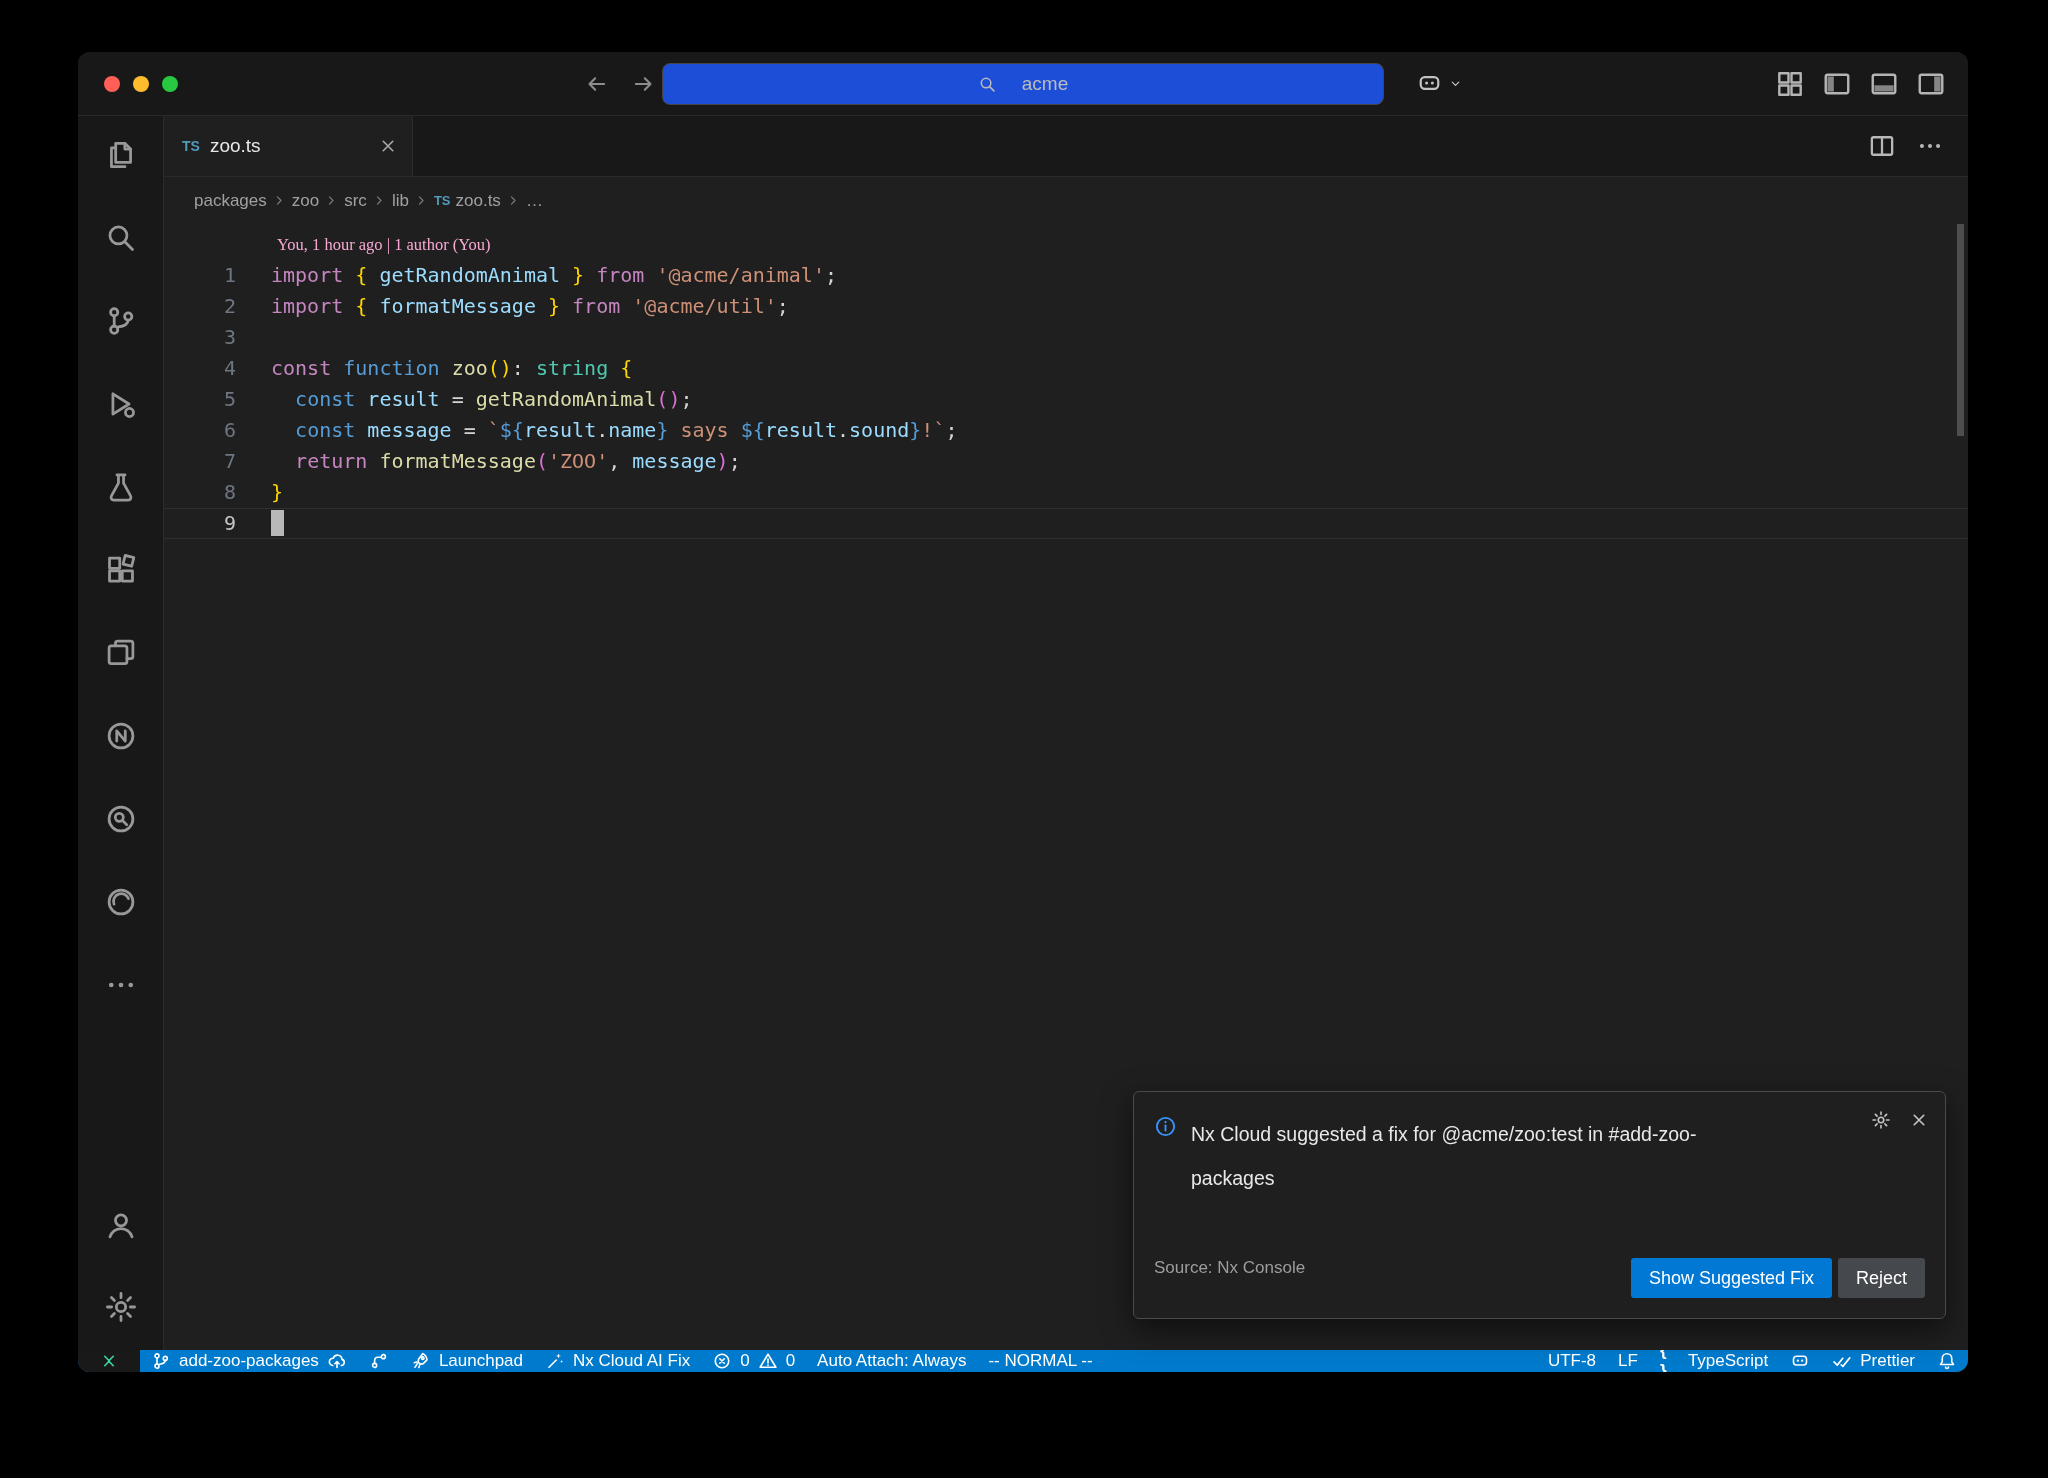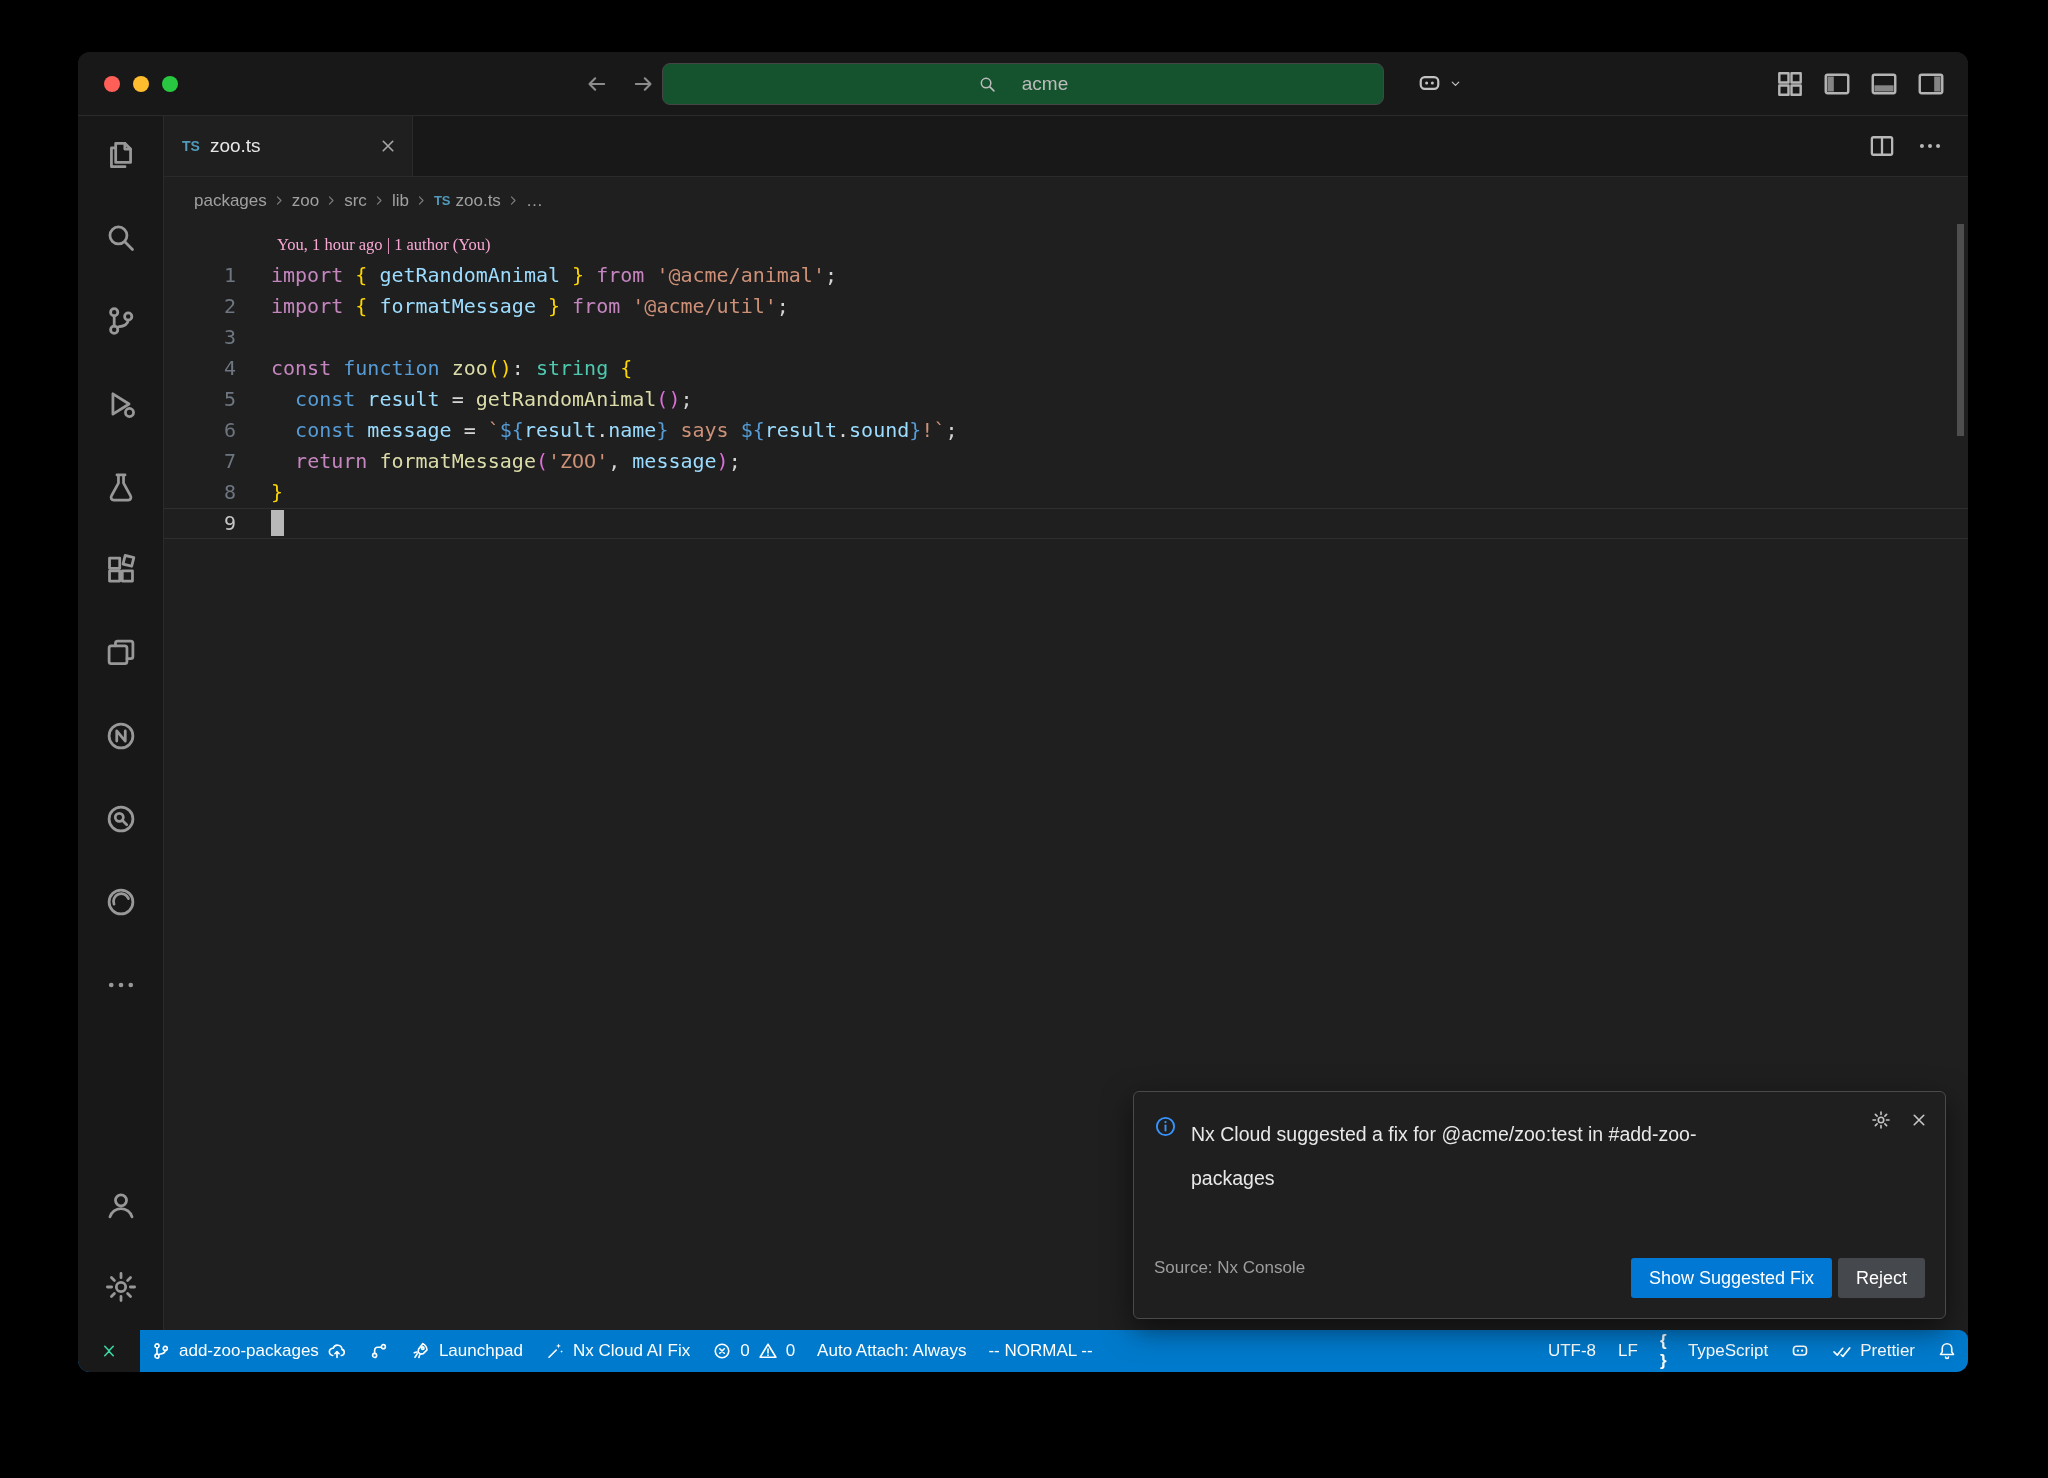"acme" .search-box { background: #14532d -> #1d4ed8 }
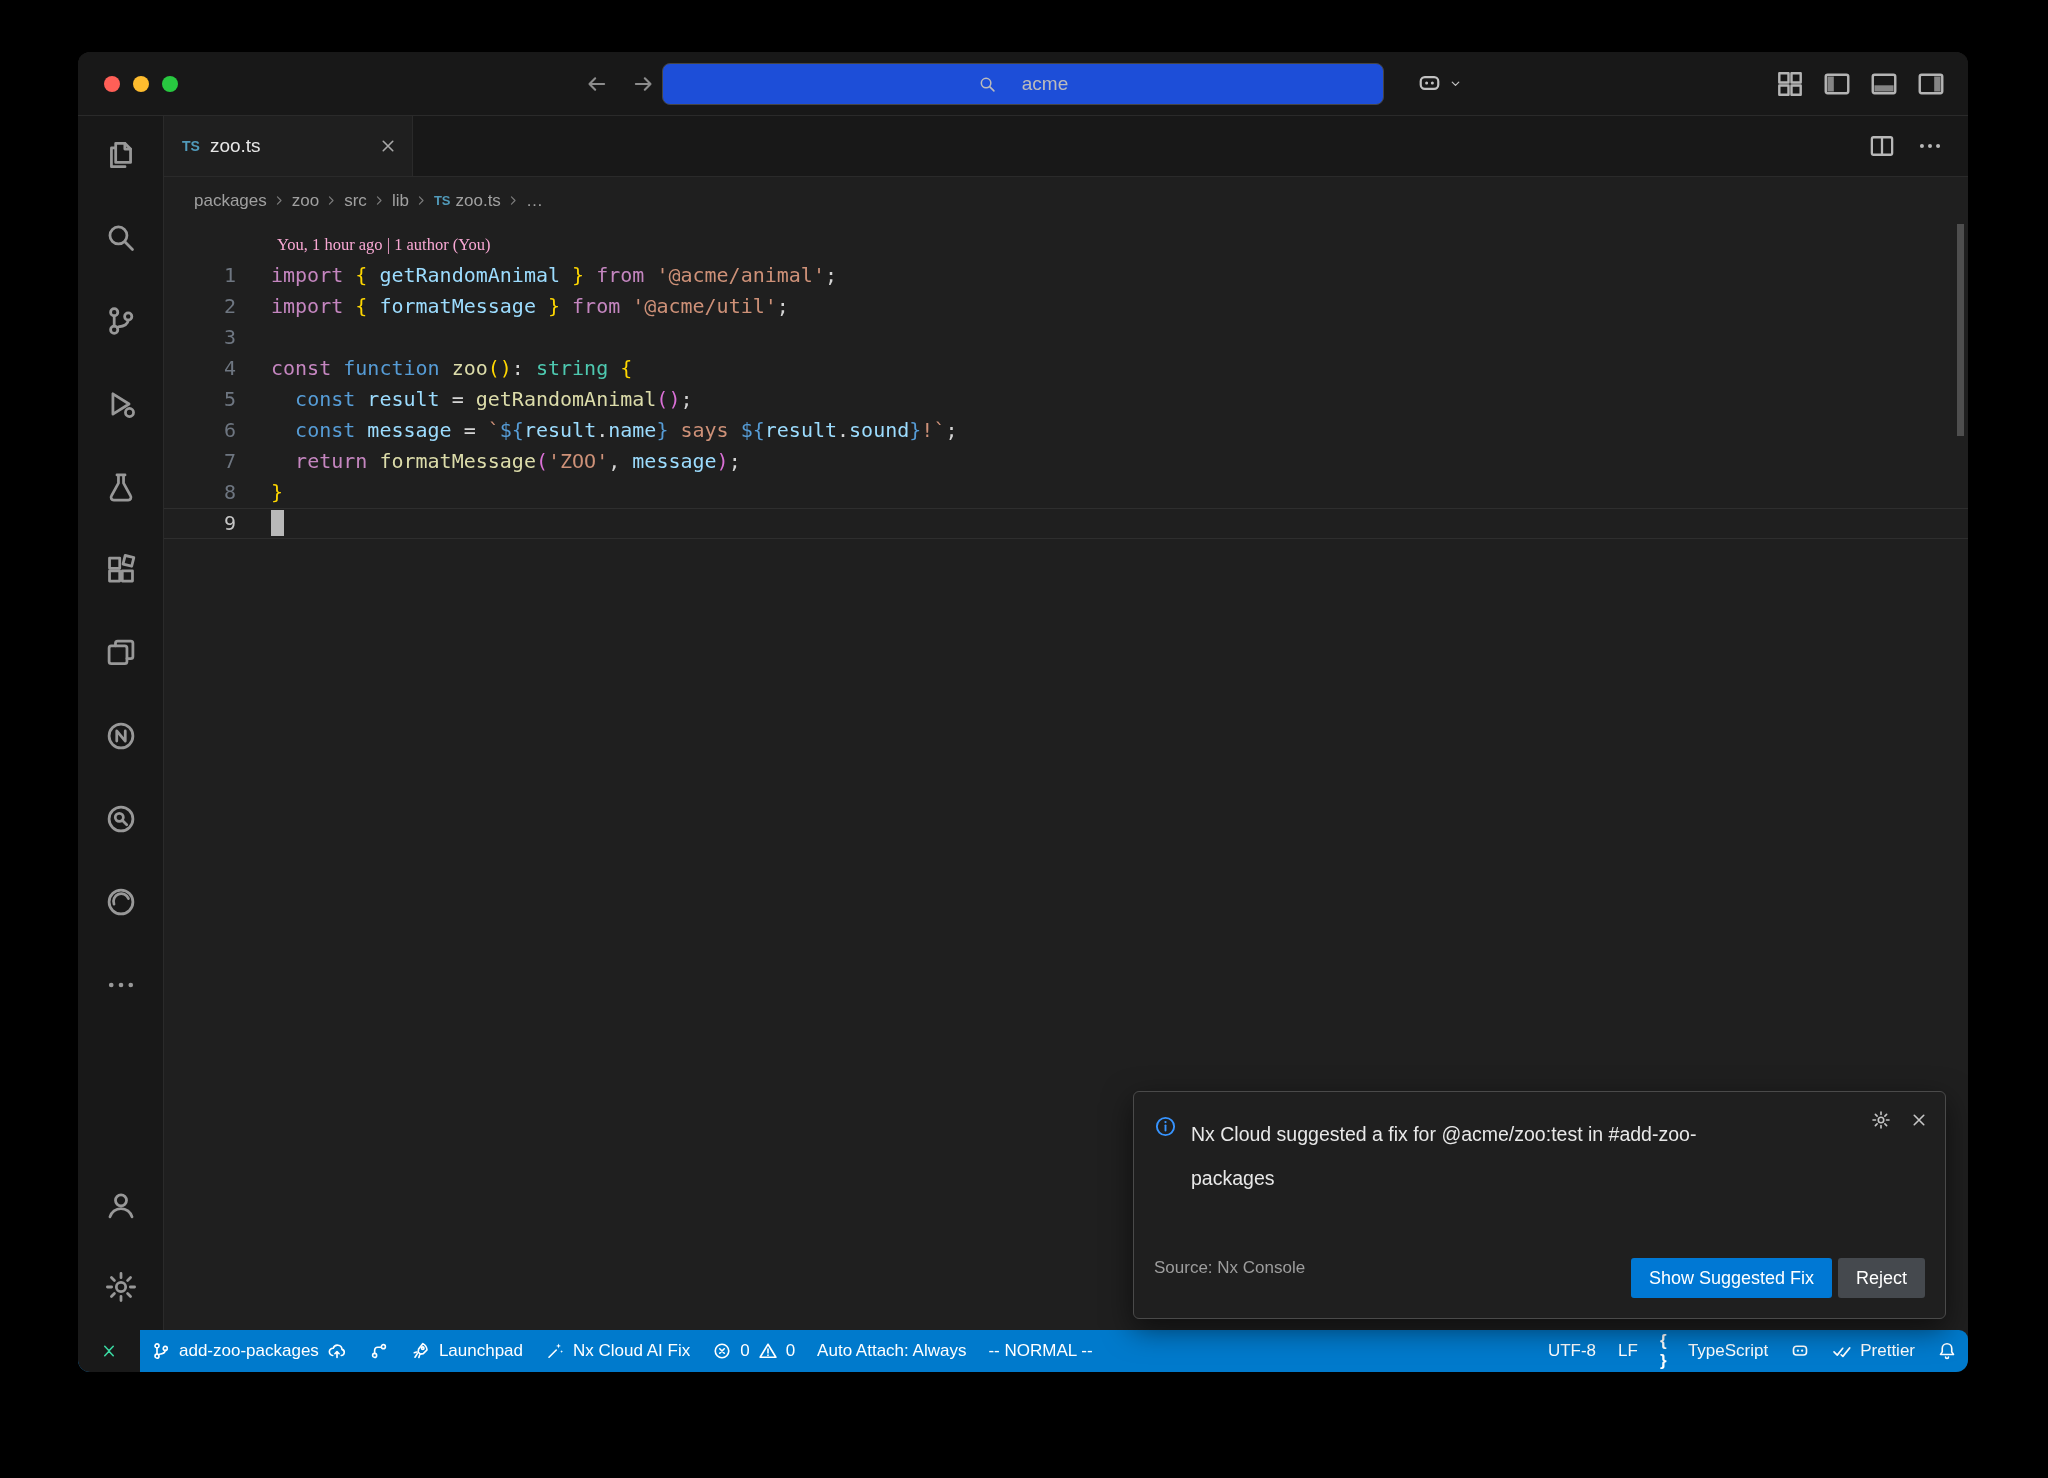"add-zoo-packages" .statusbar { border-radius: 9px -> none; height: 42px -> 22px }
